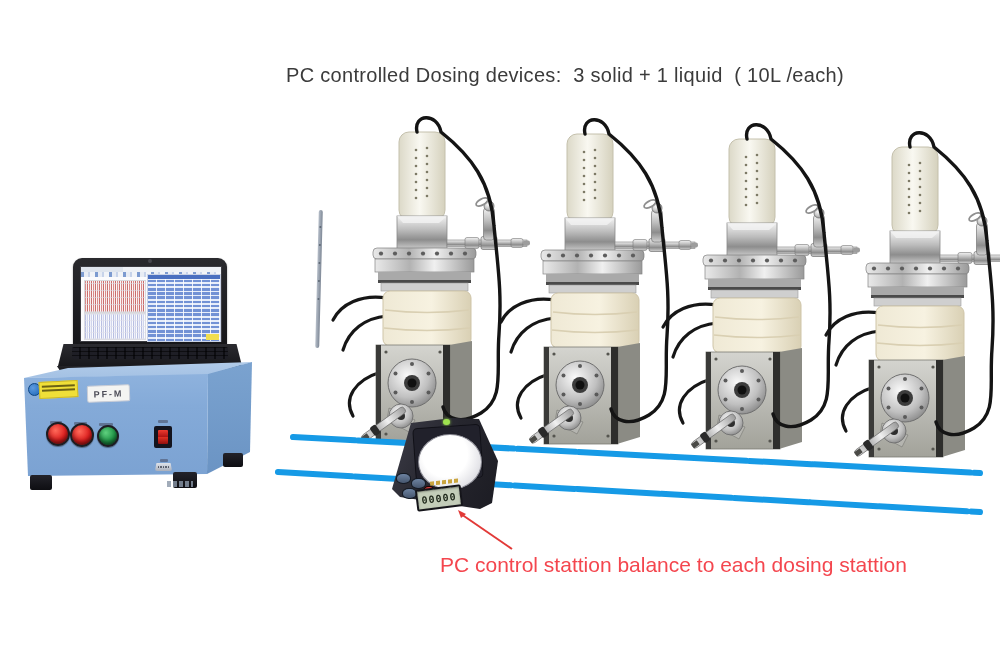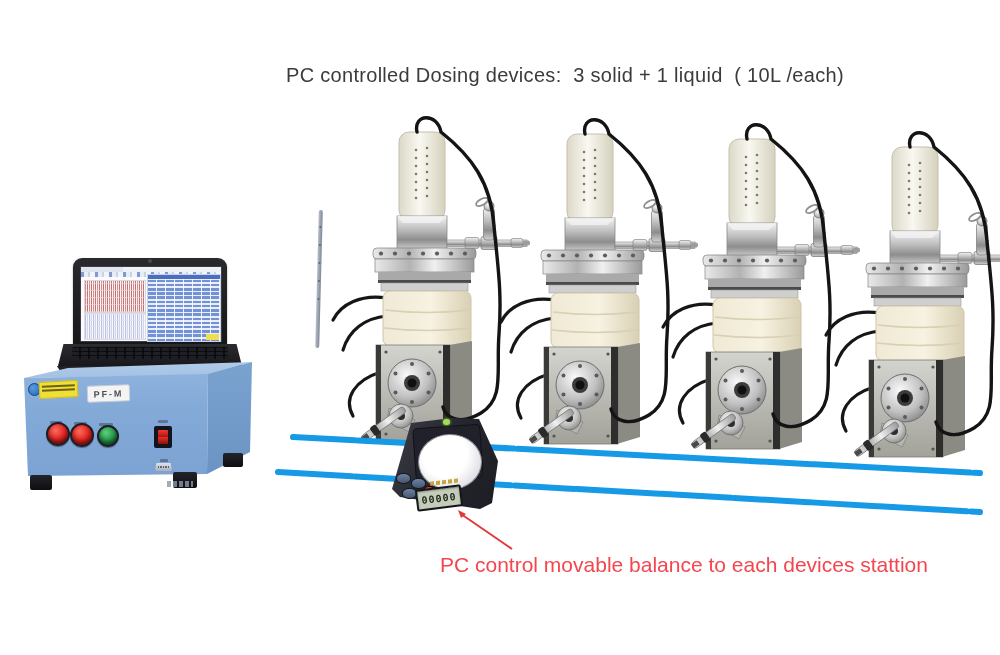"PC control movable balance to" div.abs { text: movable balance to each devices -> stattion balance to each dosing }
